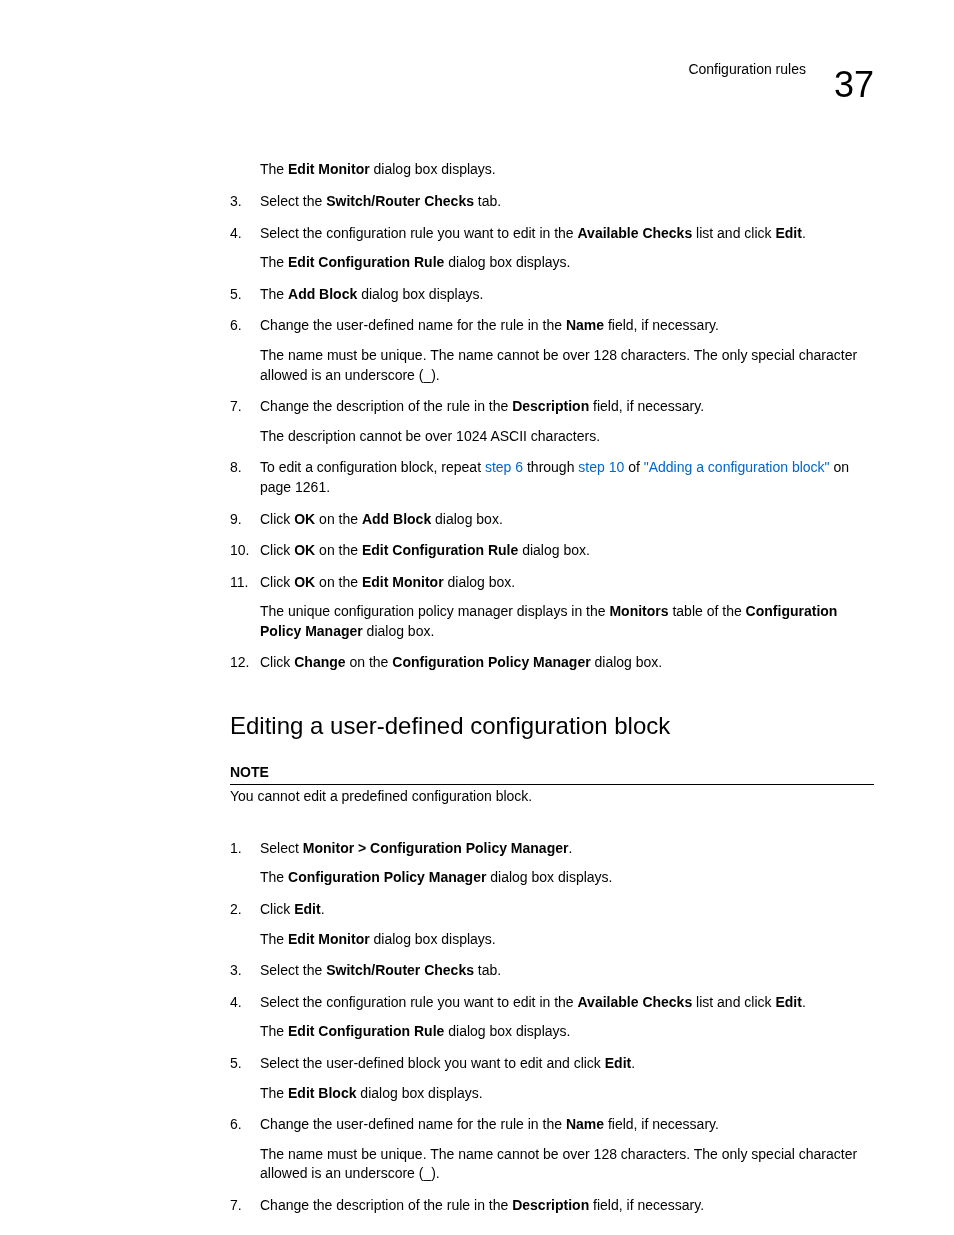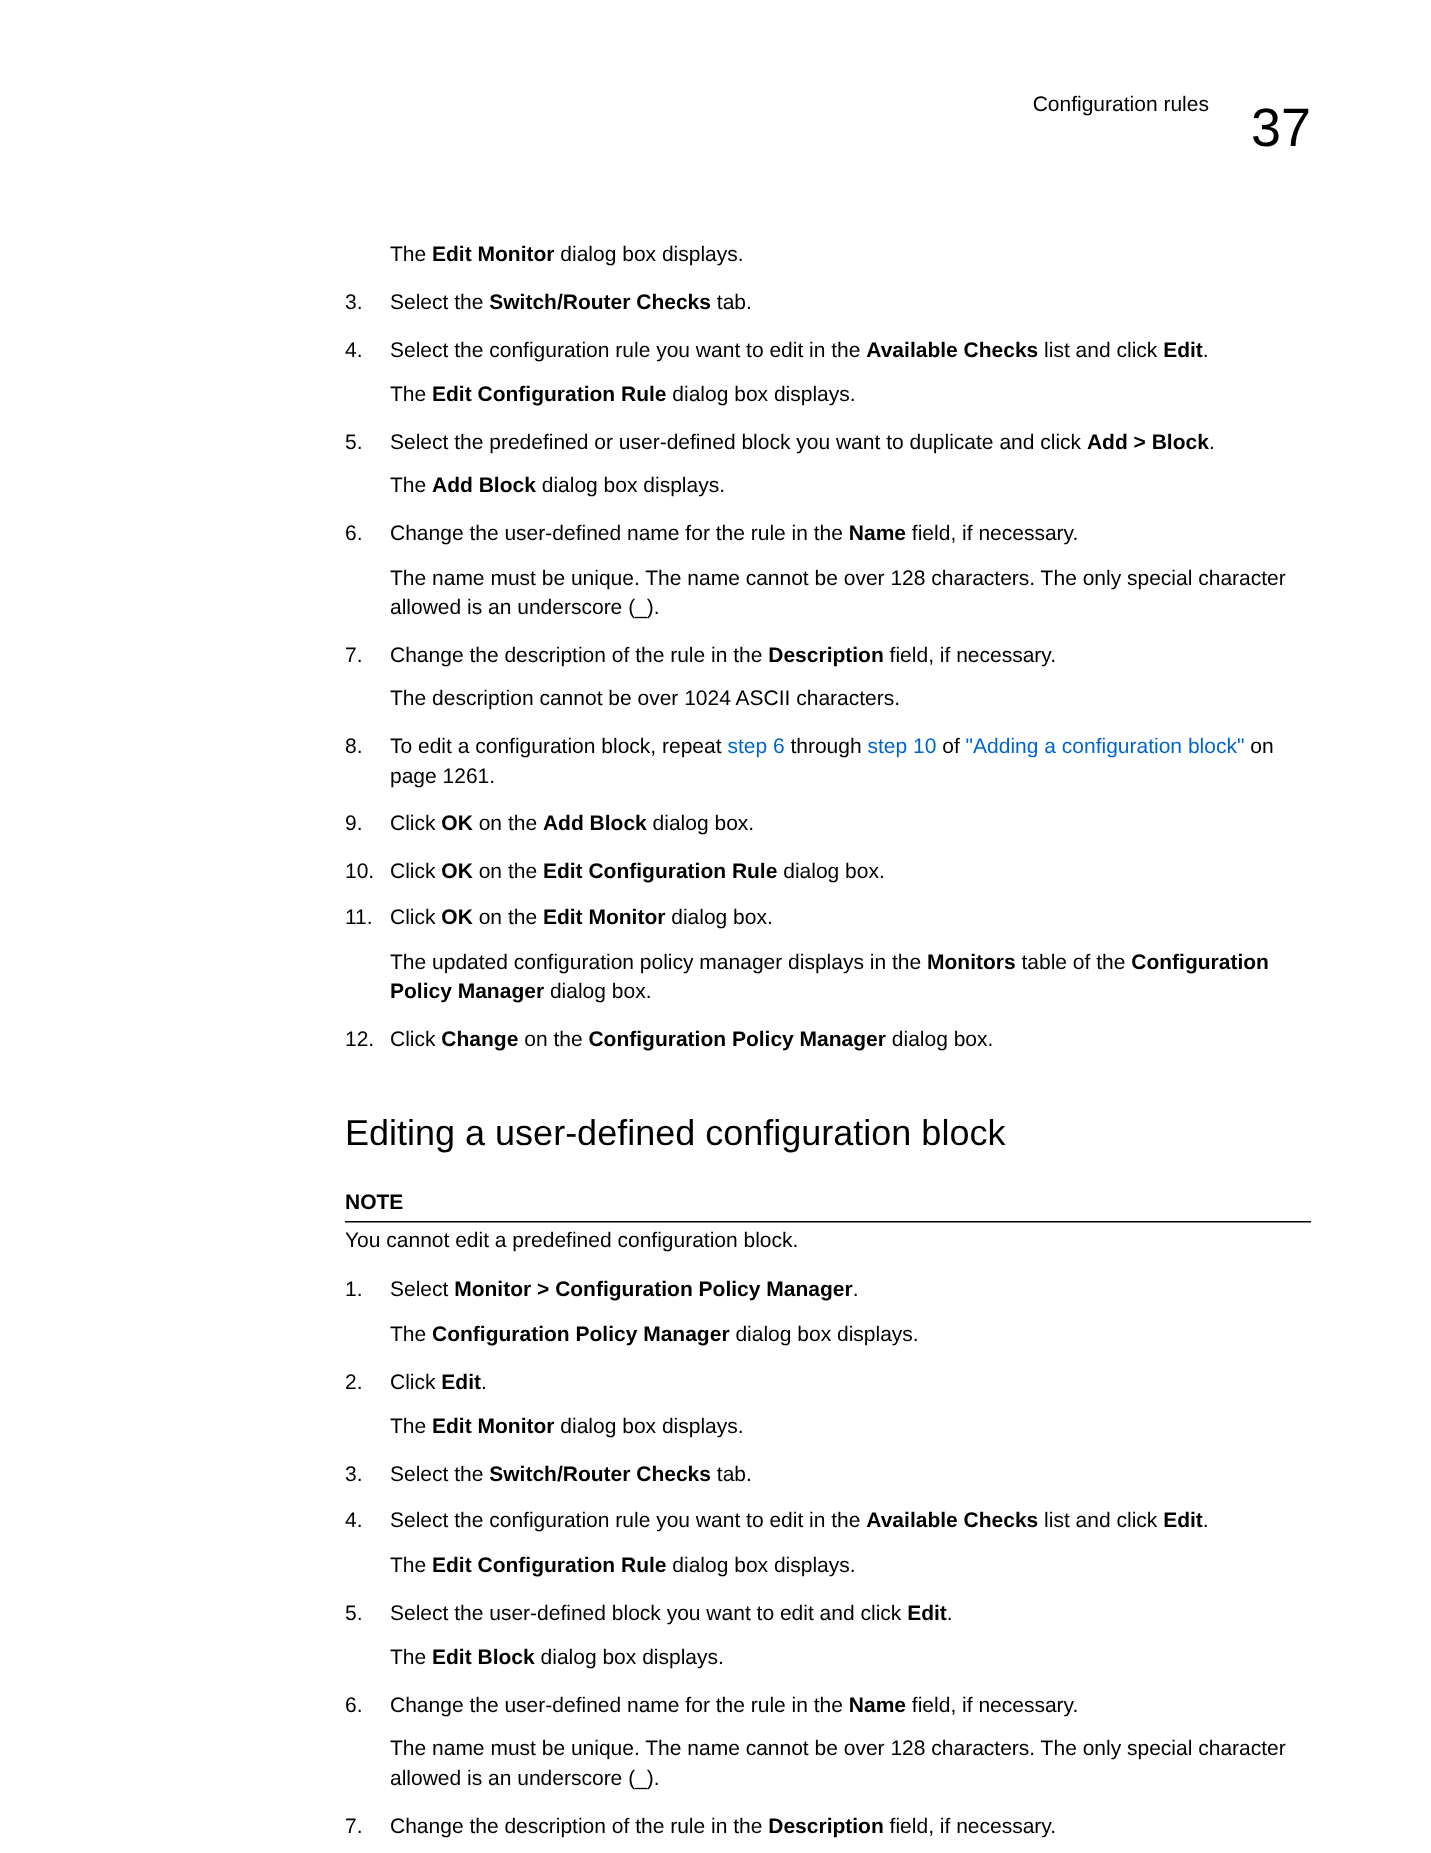"Select the predefined or user-defined" div { html: <div><span>Select the predefined or user-defined block you want to duplicate and click </span><span>Add &gt; Block</span><span>.</span></div> -> none }
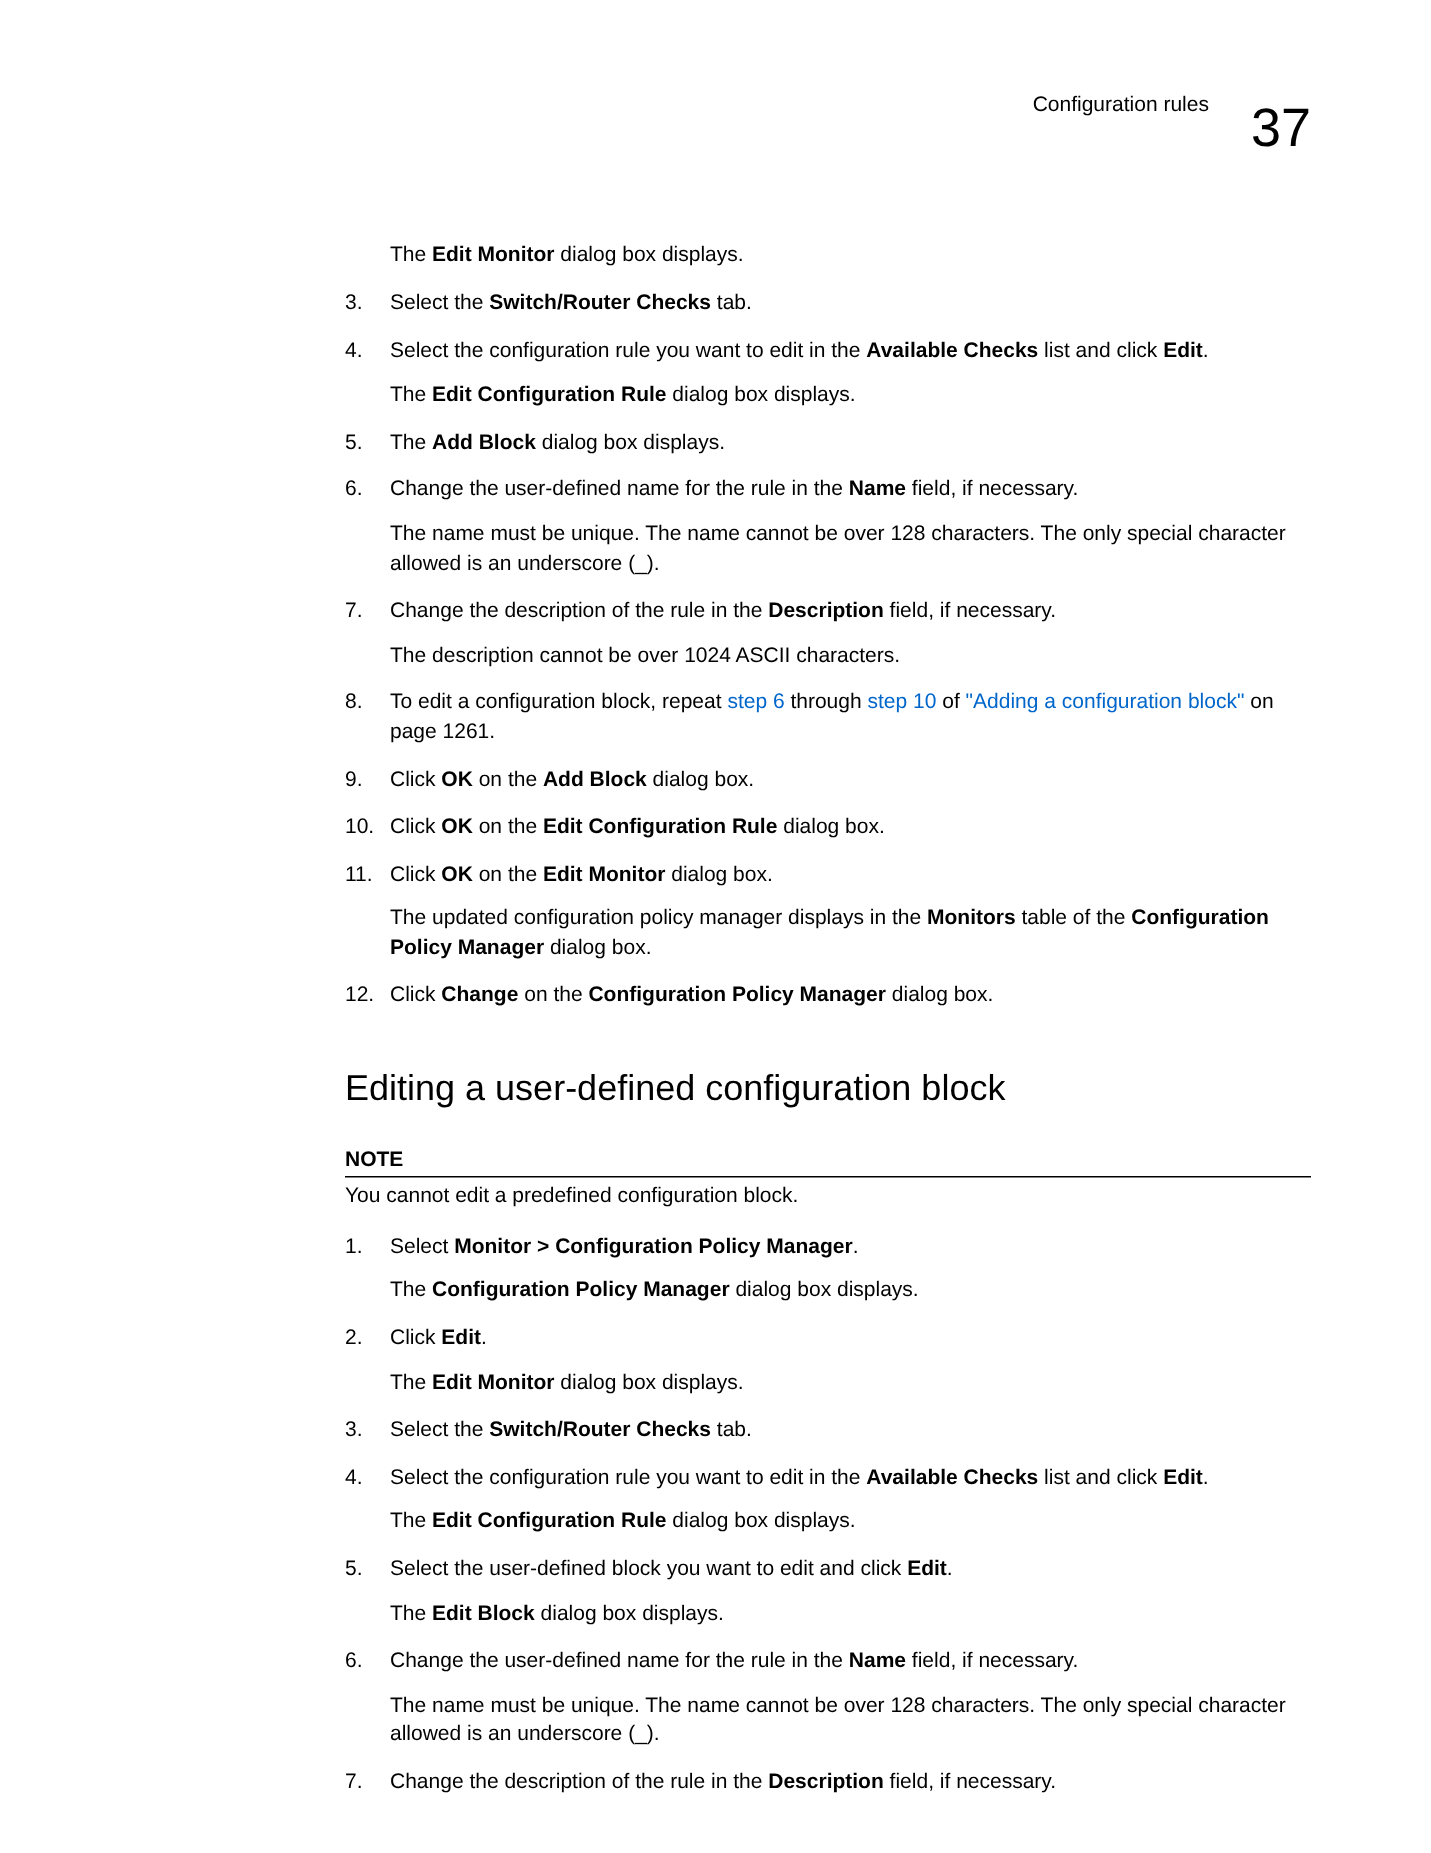"The updated configuration policy manager" span { text: updated -> unique }
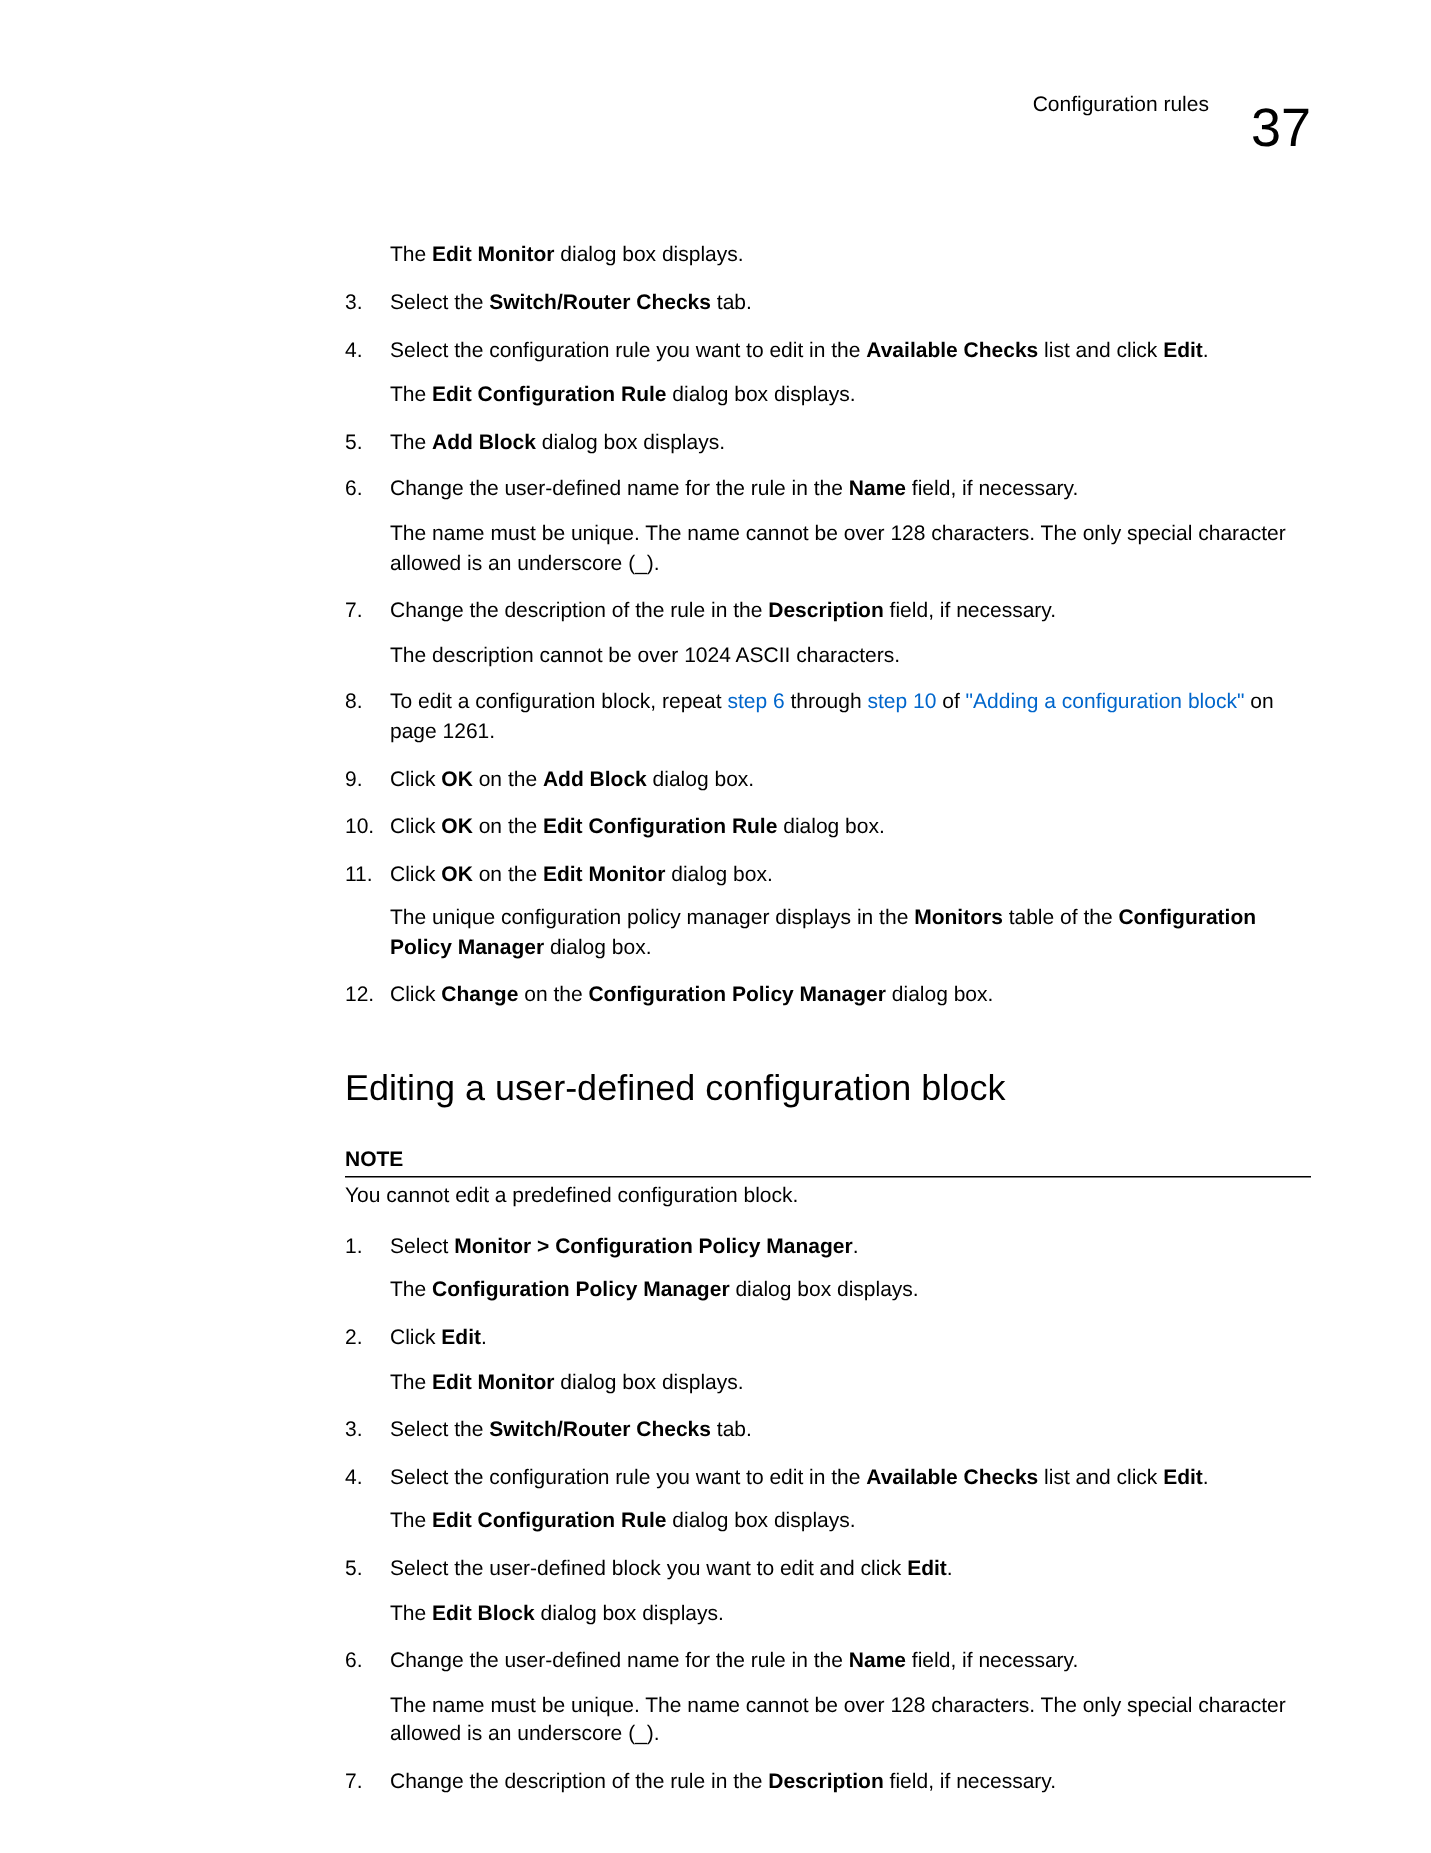"NOTE" .note-block { margin-bottom: 14px -> 32px }
